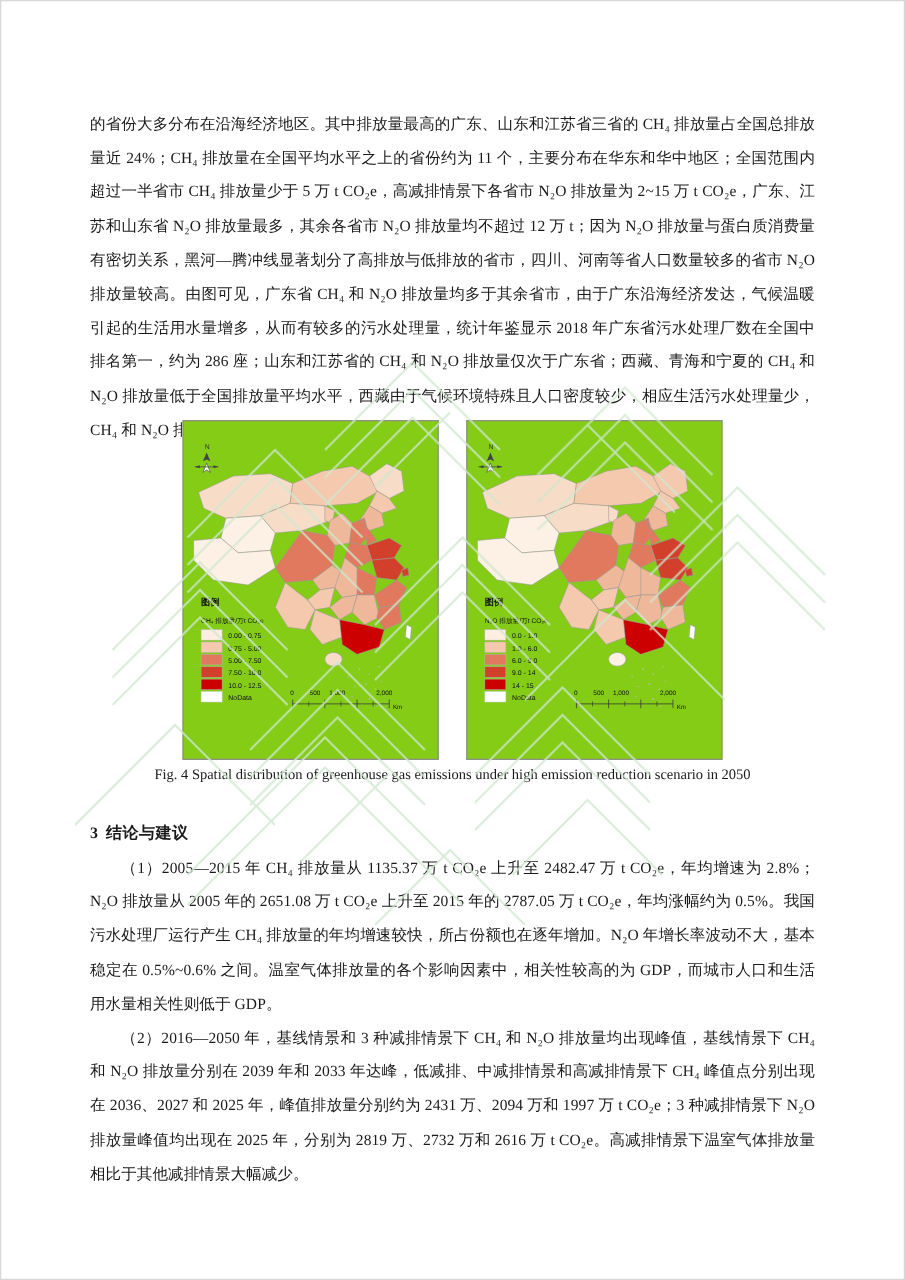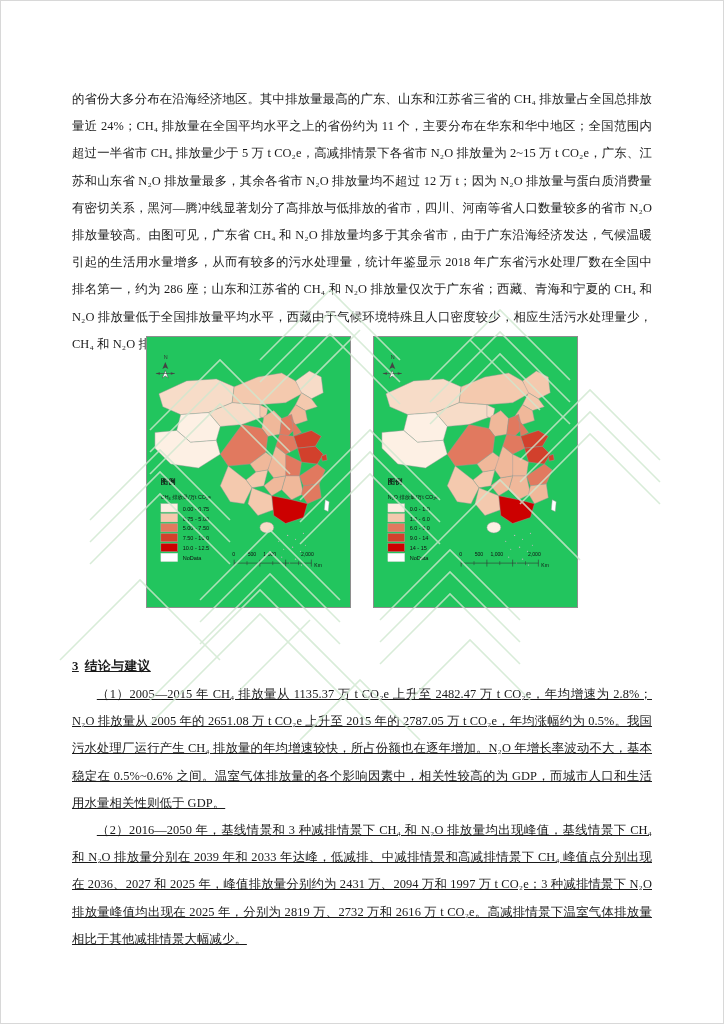"图例" .map-panel { background: #22c55e -> #84cc16 }
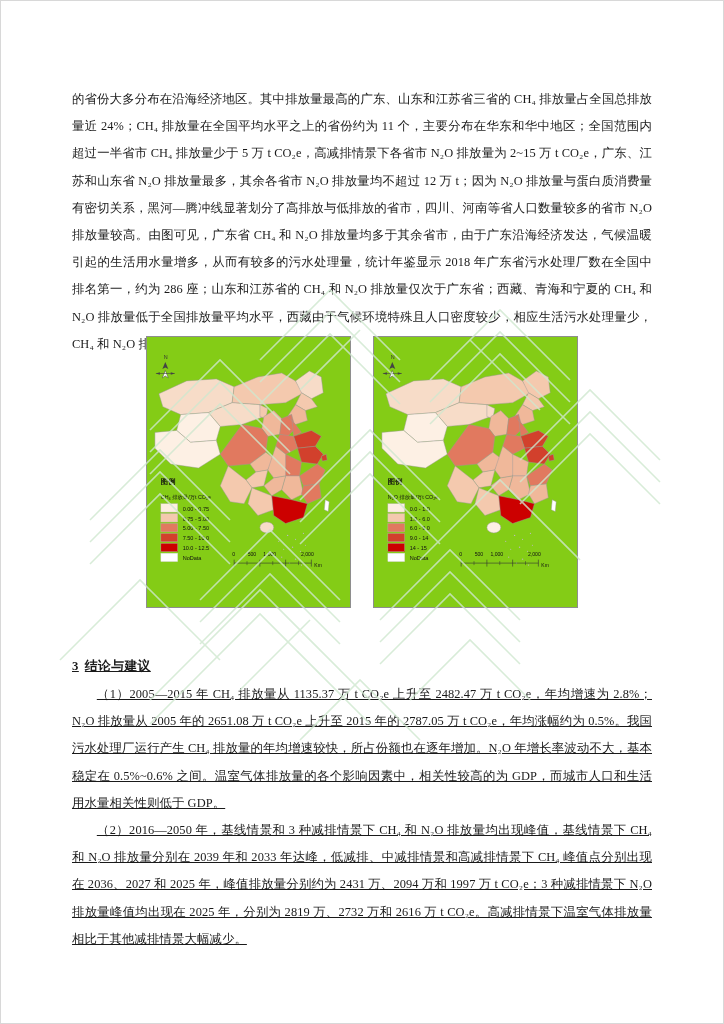"Fig. 4 Spatial distribution of" div.caption-en { html: none -> <div>Fig. 4 Spatial distribution of greenhouse gas emissions under high emission reduction scenario in 2050</div> }
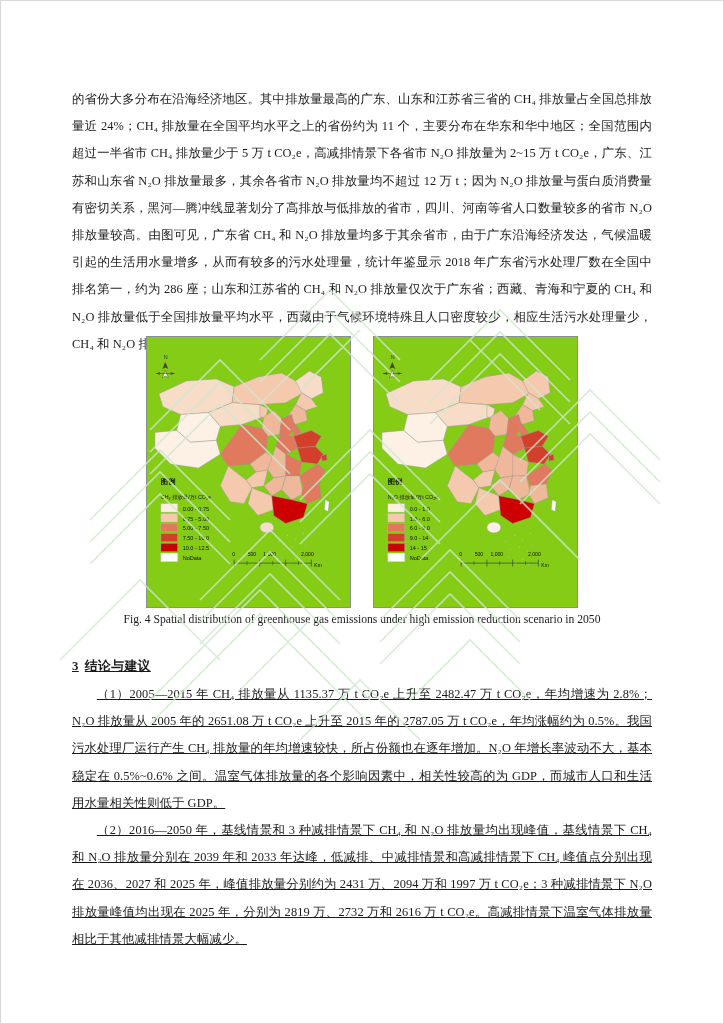"3 结论与建议" #section-block { text-decoration: underline -> none }
